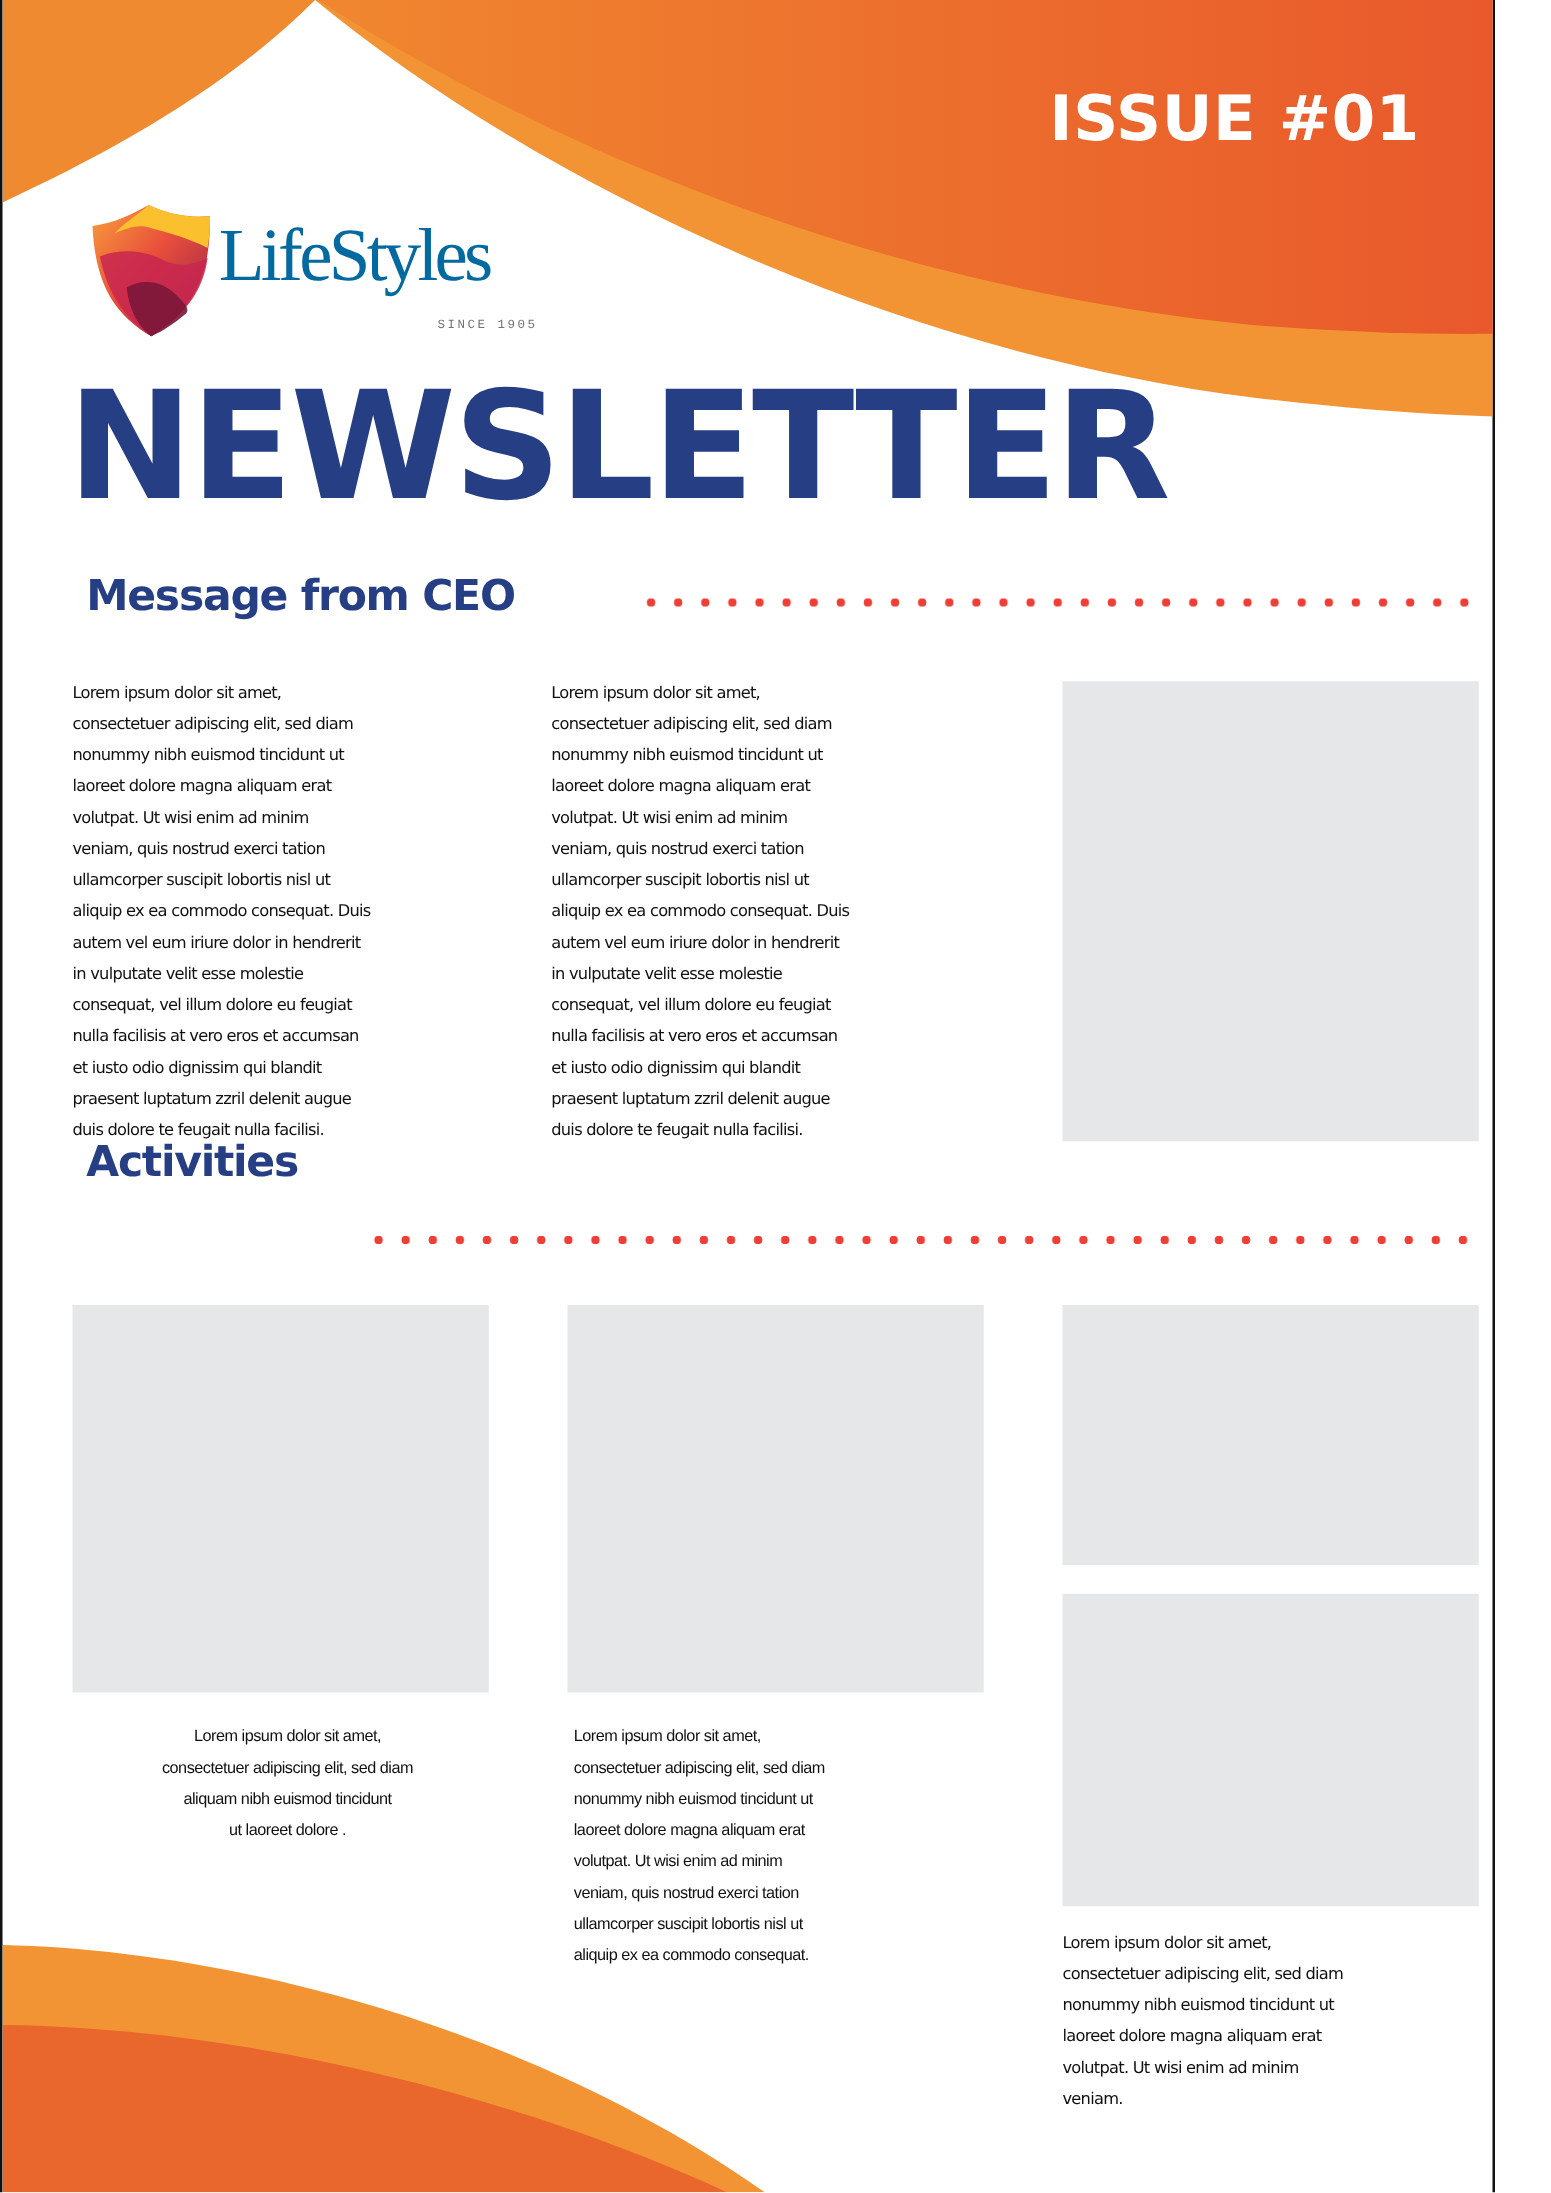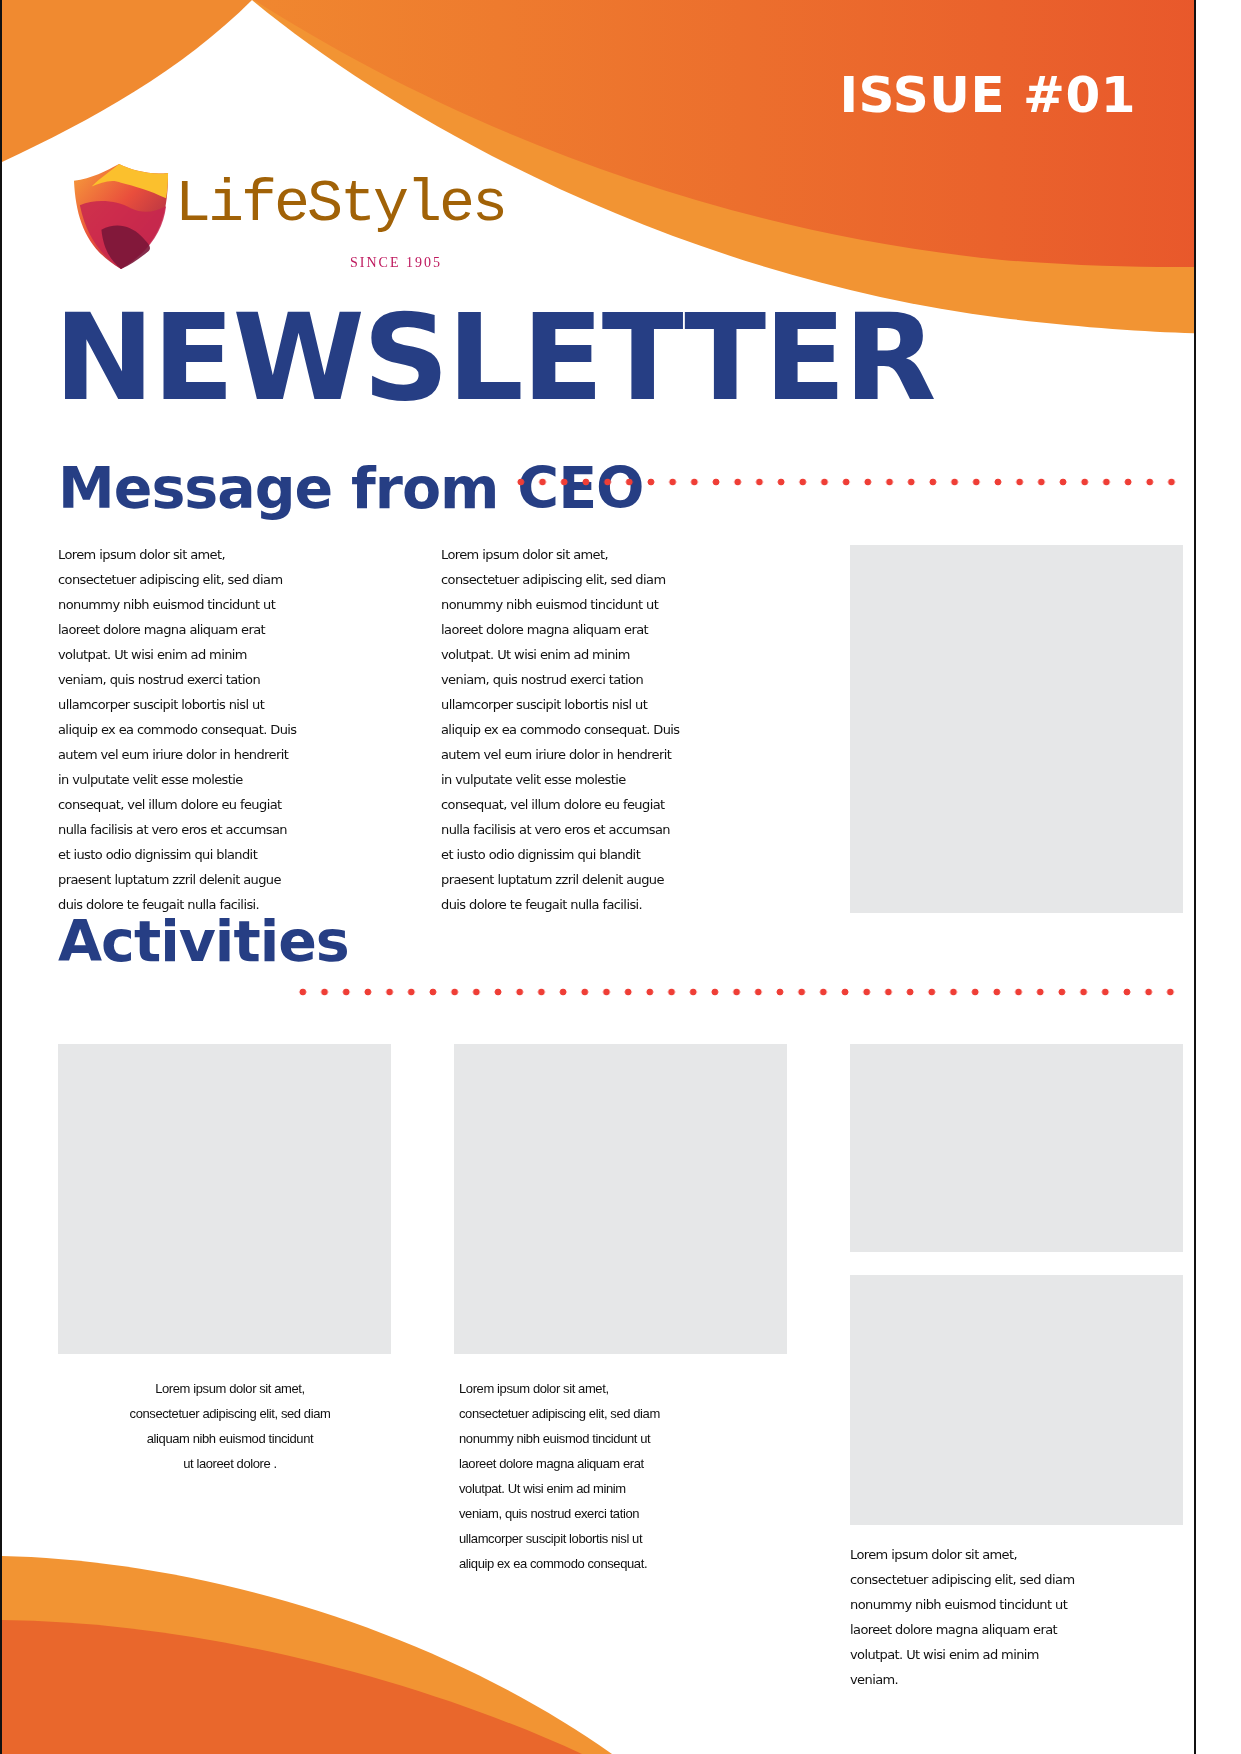"LifeStyles" .logo-word { color: #a16207 -> #0369a1; font-family: Liberation Mono, monospace -> Liberation Serif, serif }
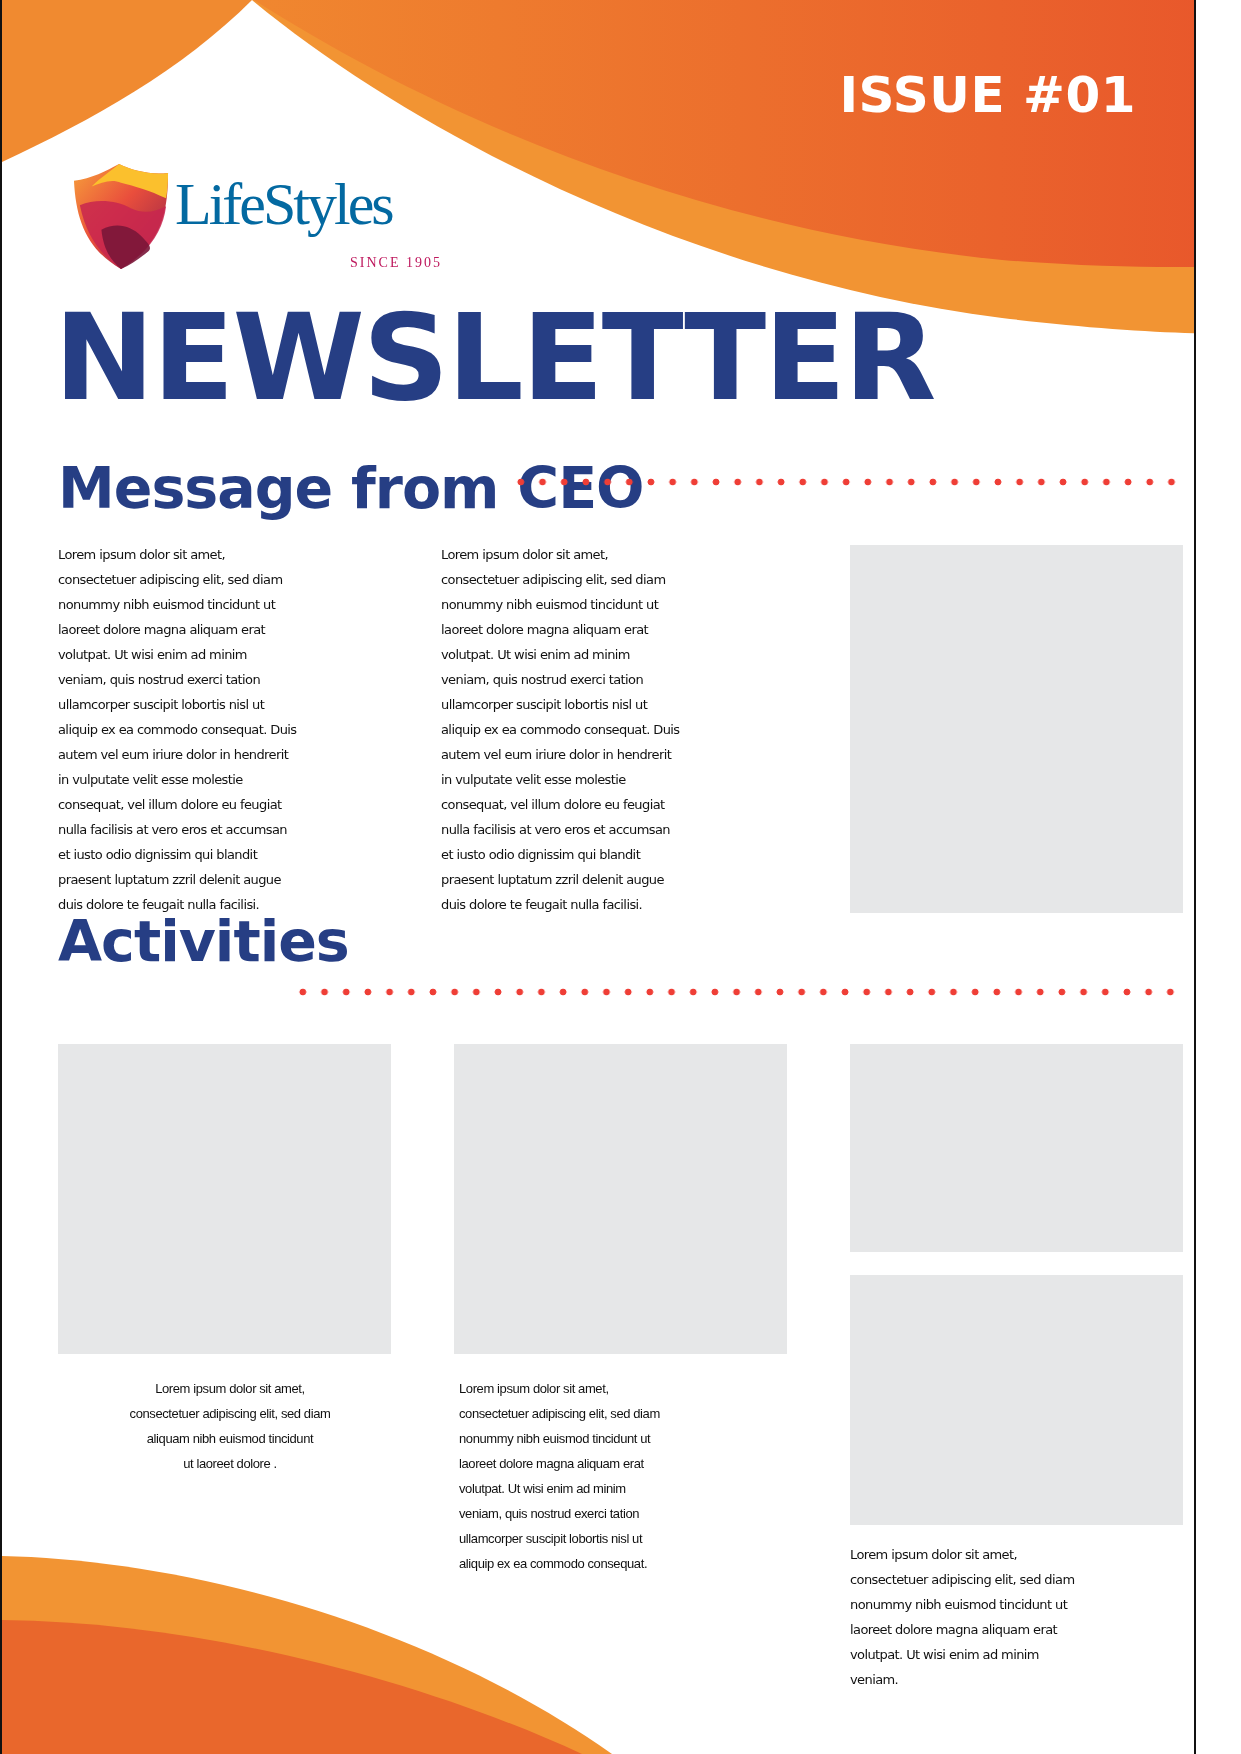"SINCE 1905" .logo-since { color: #be185d -> #737373; font-family: Liberation Serif, serif -> Liberation Mono, monospace; font-size: 14px -> 10px }
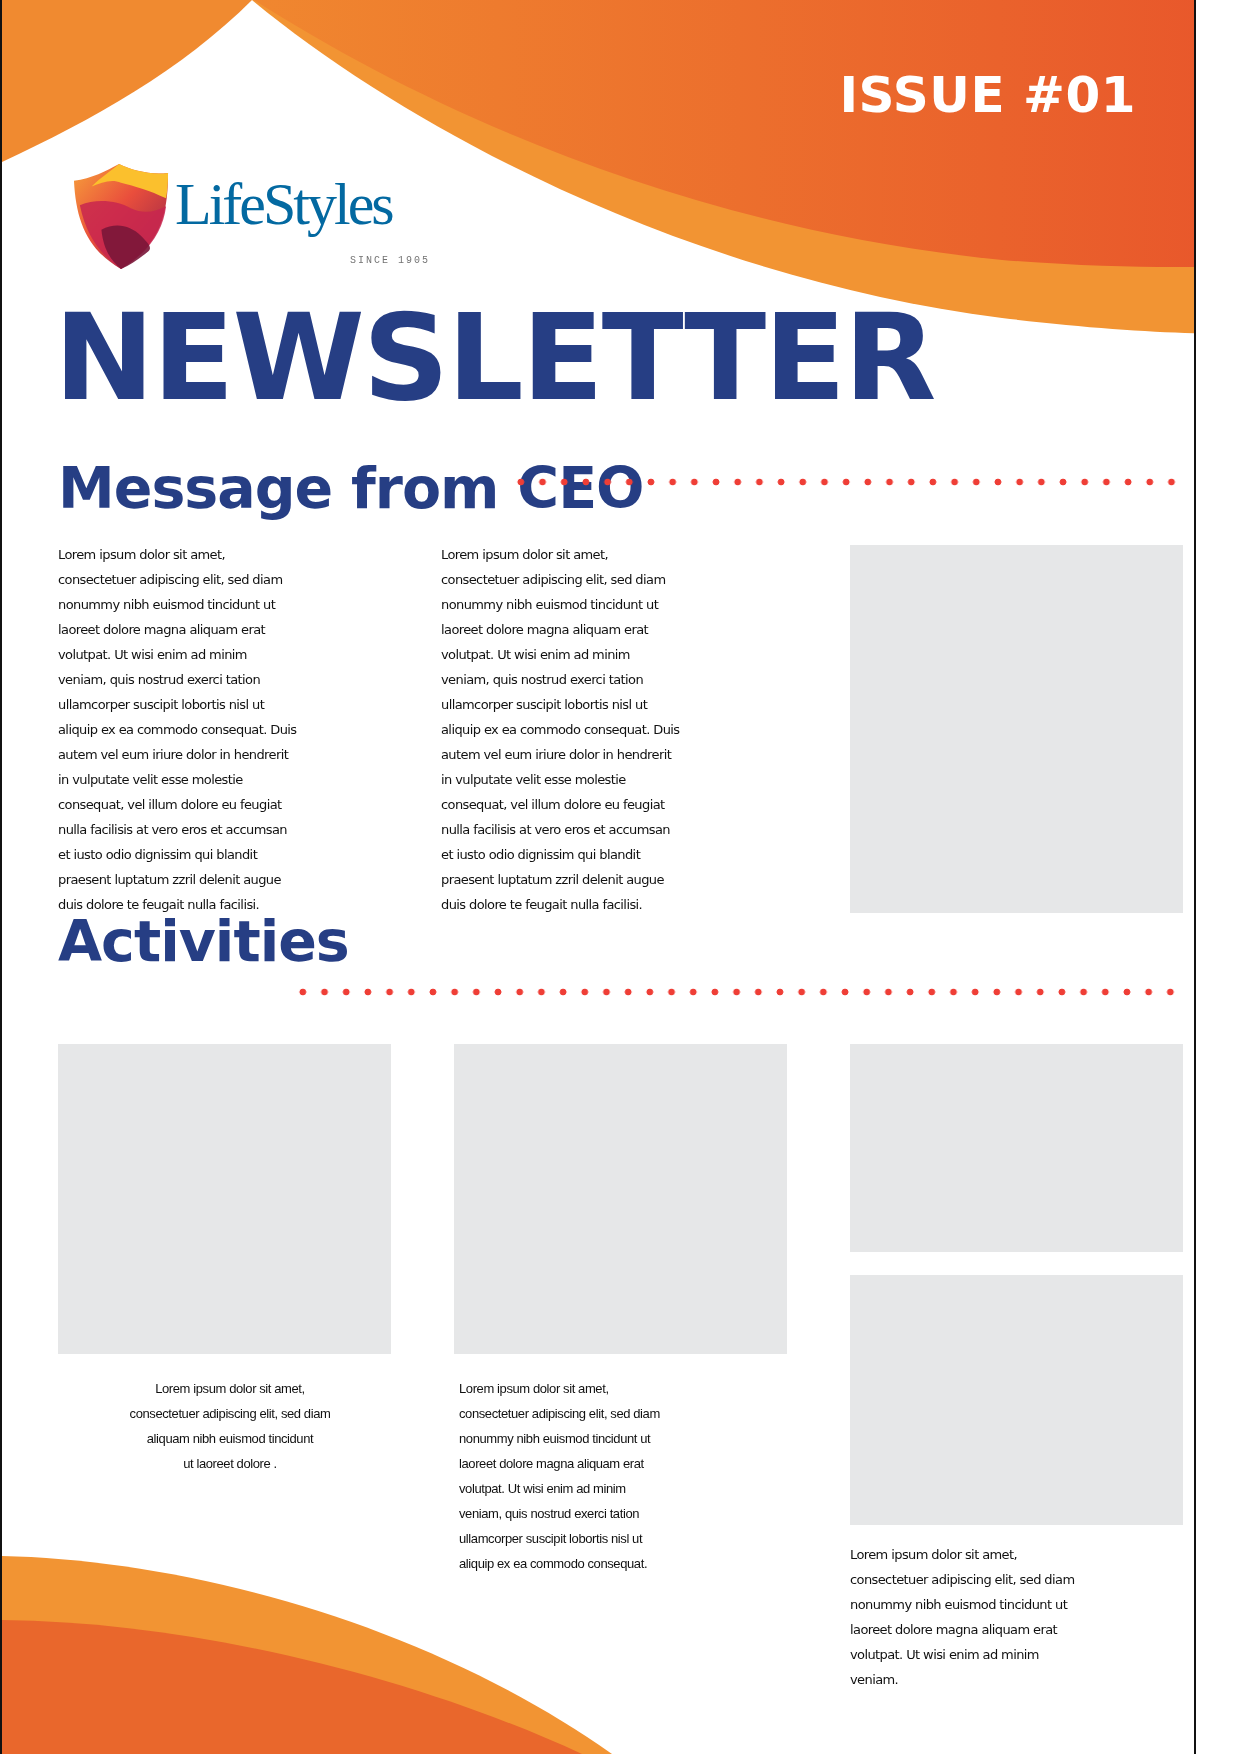"Message from CEO" .section-title { font-size: 57px -> 34px; margin-left: none -> 11px }
